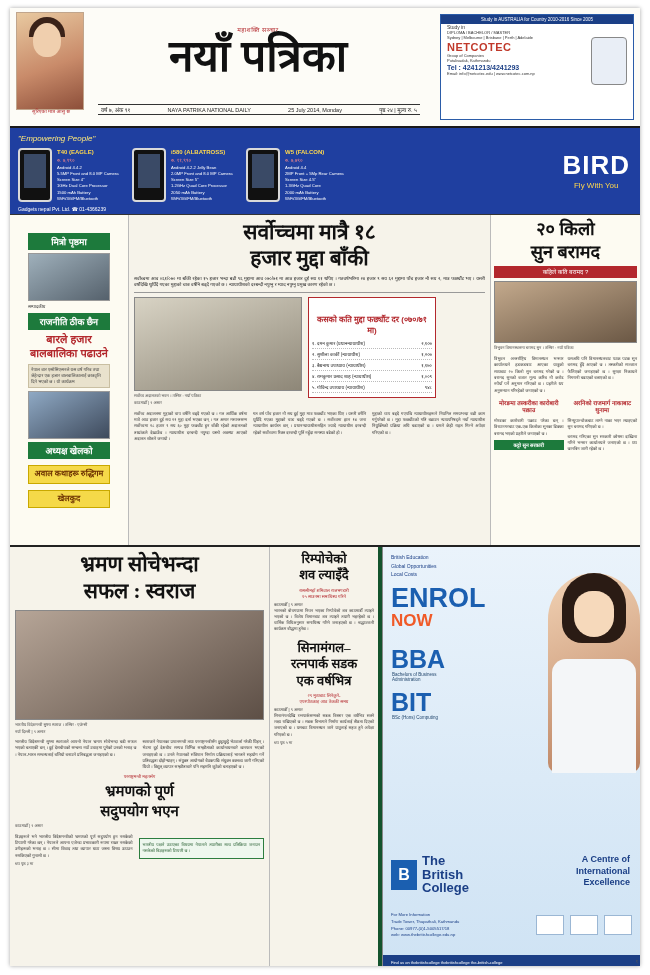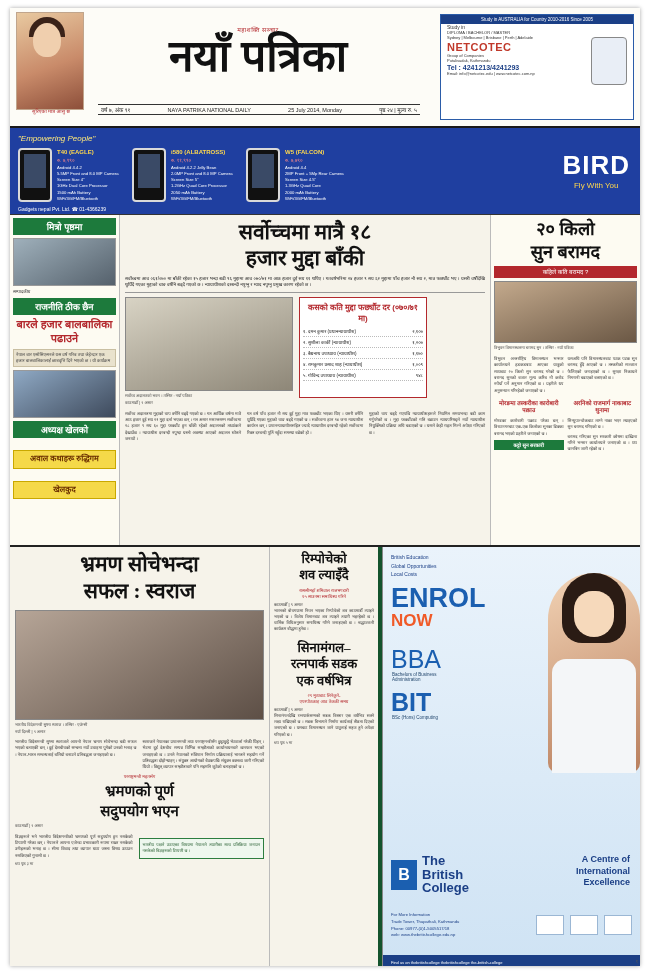"मित्रो पृष्ठमा" .col-left { padding: 3px -> 18px; width: 110px -> 119px }
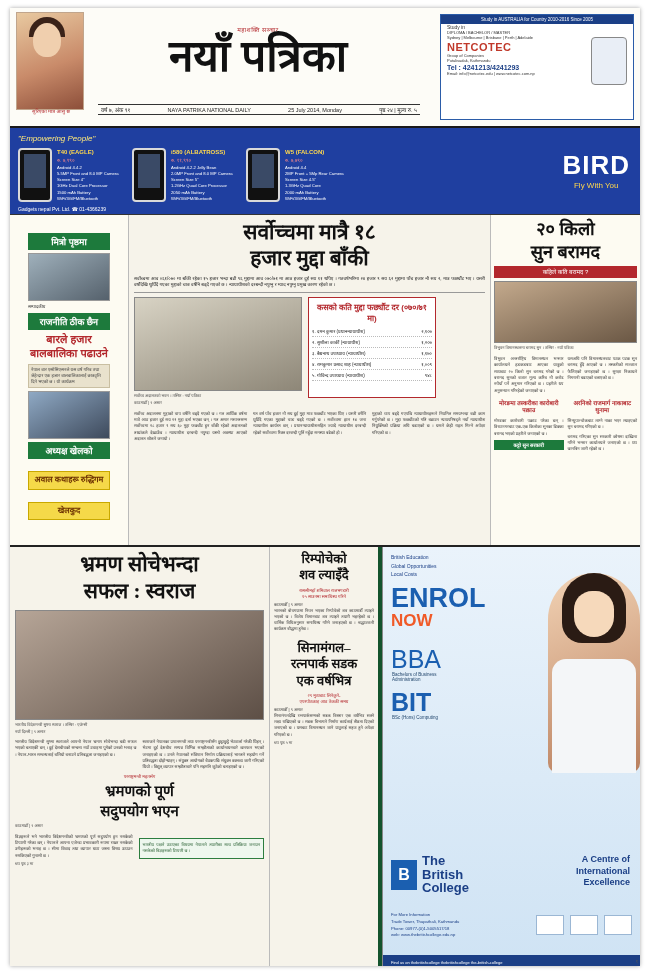"कसको कति मुद्दा फर्छ्यौट दर" .factbox h4 { margin: 0 0 3px -> 12px 0 3px }
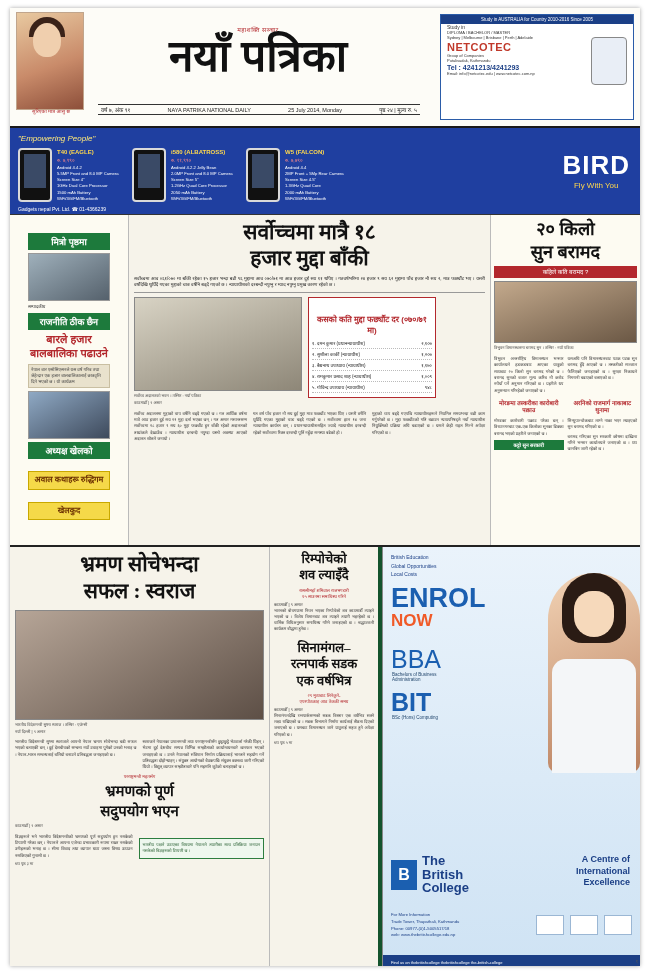"अवाल कथाहरू रुद्धिगम" .yellow-box { margin-top: 12px -> 6px }
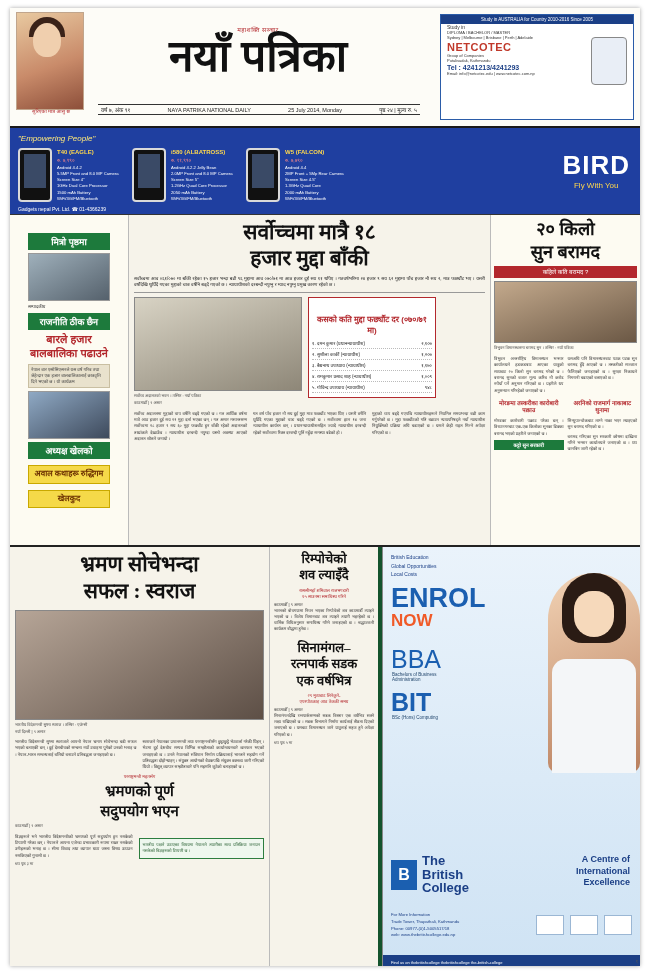"BBA" .ad .bba { font-weight: normal -> bold }
